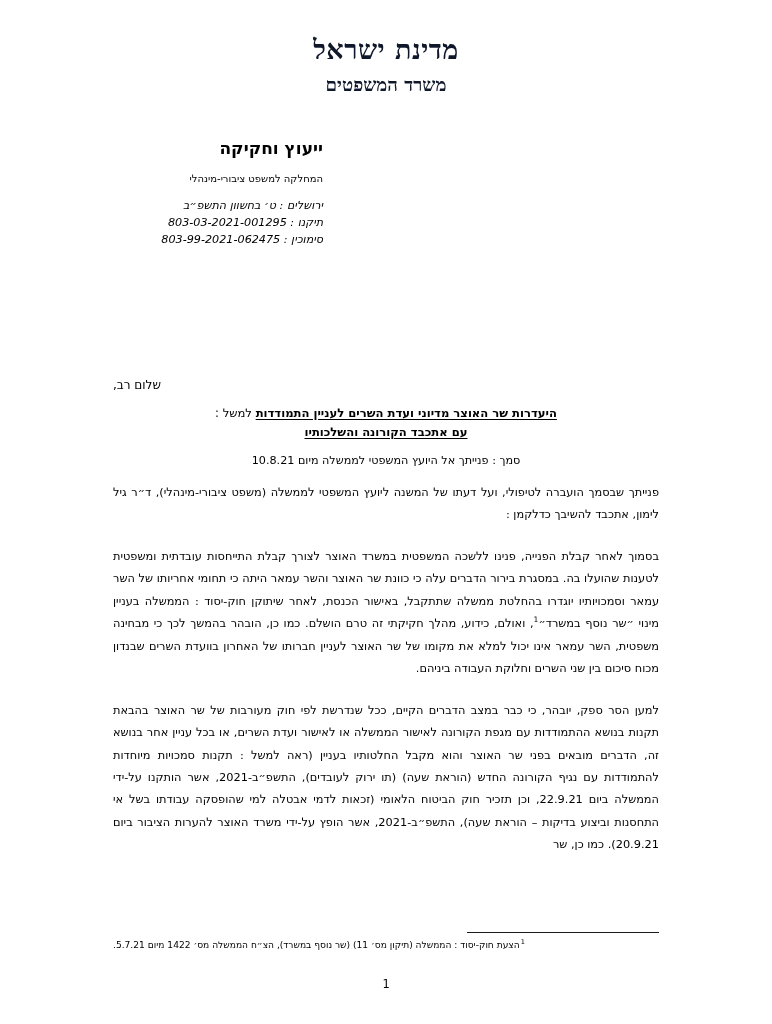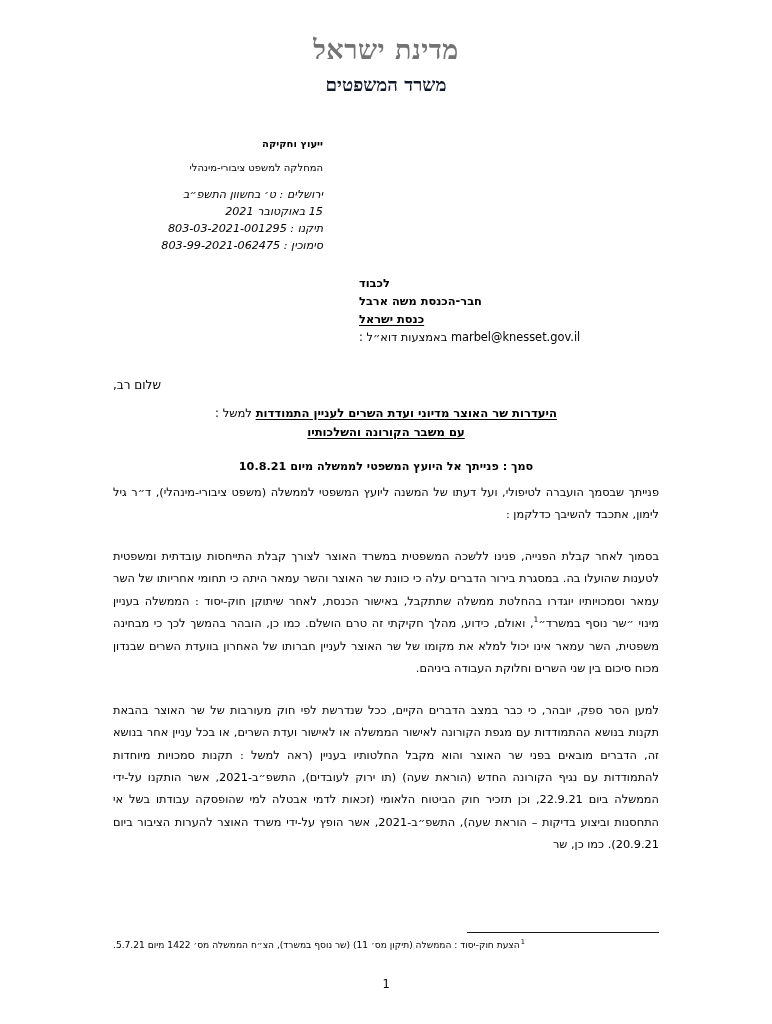"מדינת ישראל" .state-name { color: #737373 -> #0f172a }
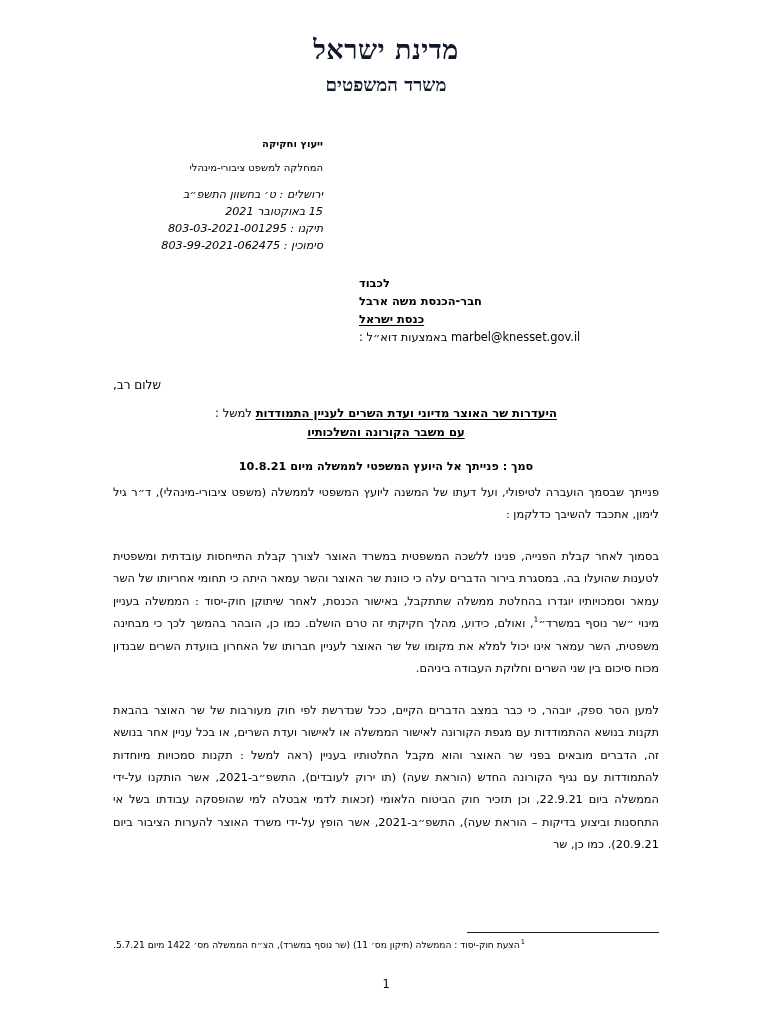"ייעוץ וחקיקה" .lh-dept1 { font-size: 10px -> 17px }
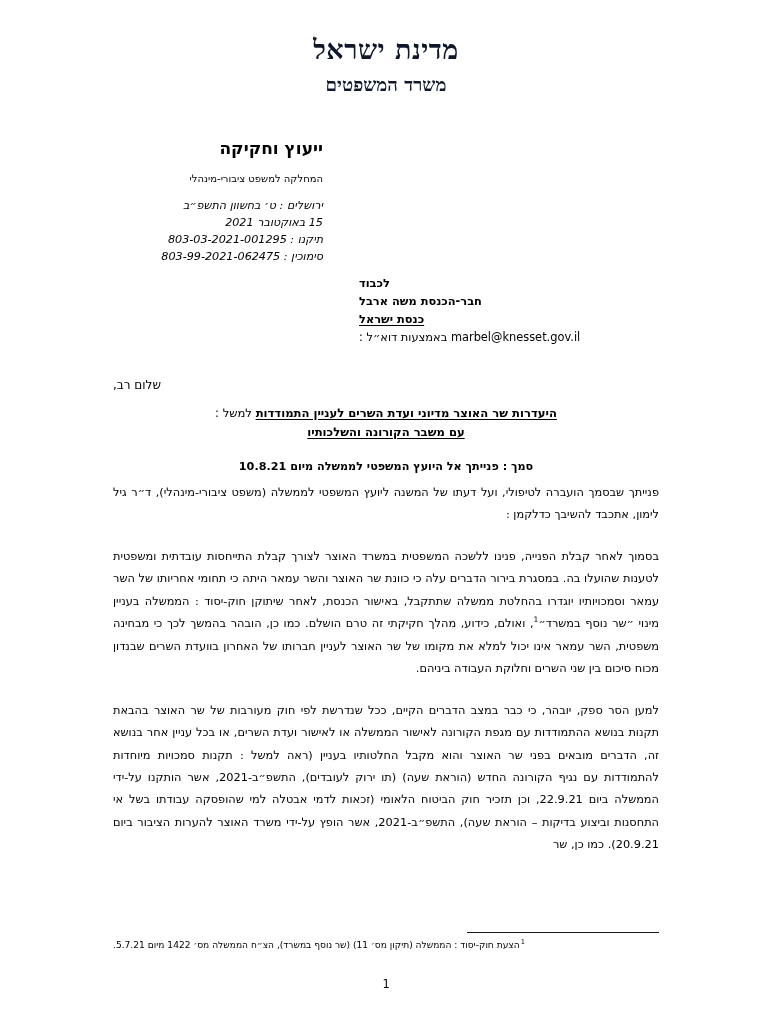"15 באוקטובר 2021" div.lh-line { html: <div>15 באוקטובר 2021</div> -> none }
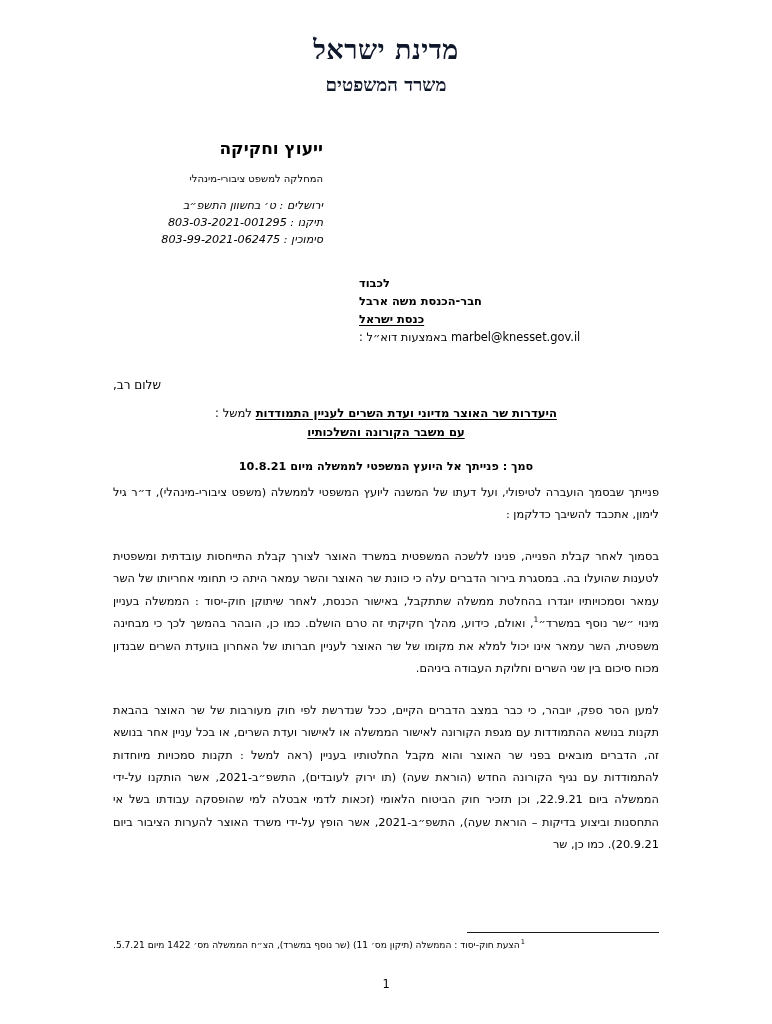"לכבוד" div.addressee { html: <div> <div>לכבוד</div> <div>חבר-הכנסת משה ארבל</div> <div><span>כנסת ישראל</span></div> <div><span>marbel@knesset.gov.il</span> <span>באמצעות דוא״ל :</span></div> </div> -> none }
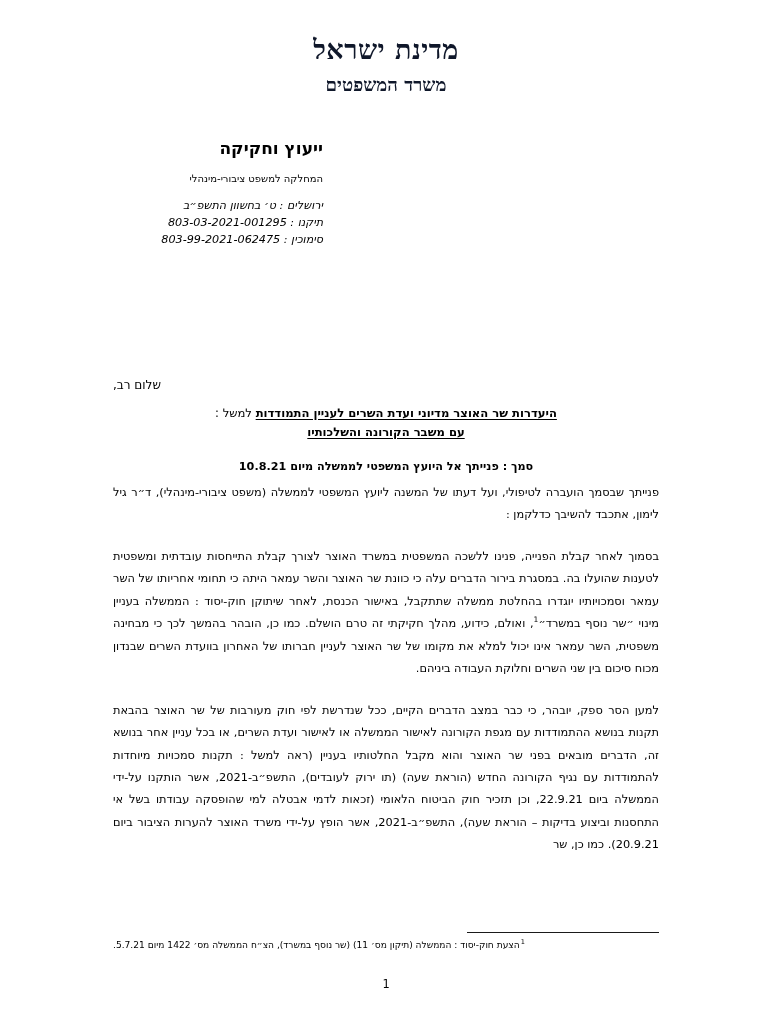"עם משבר הקורונה והשלכותיו" span.subject-text { text: משבר -> אתכבד }
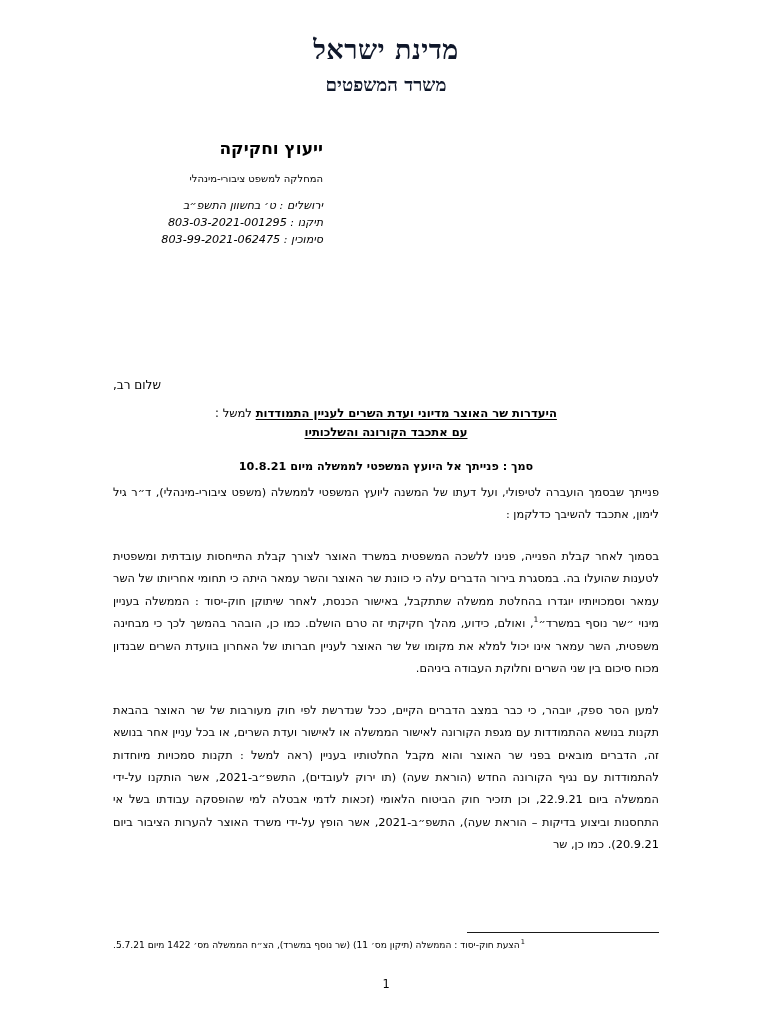"סמך : פנייתך אל היועץ" .reference { font-weight: 700 -> 400; margin-top: 16px -> 10px }
